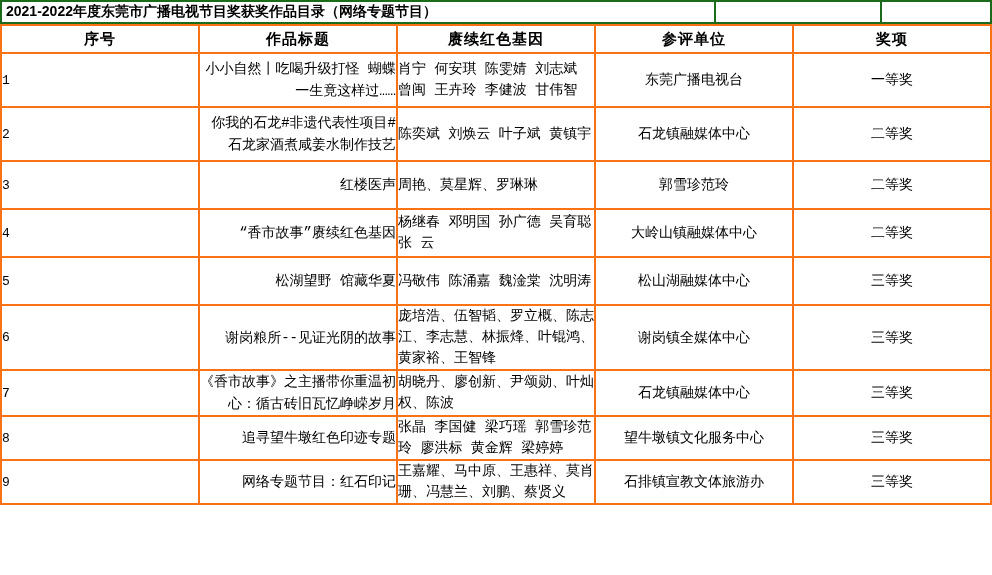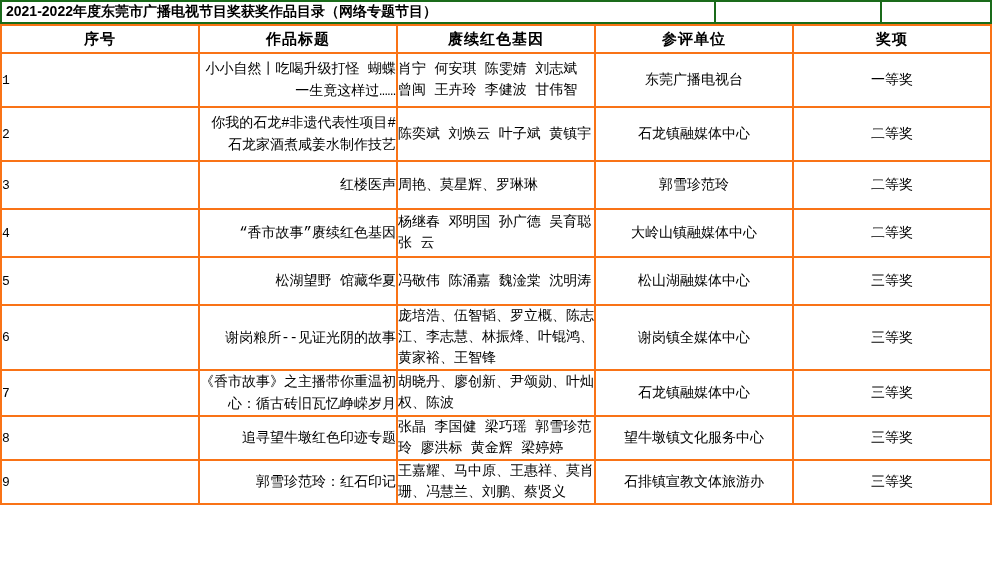"郭雪珍范玲：红石印记" td.c-title { text: 郭雪珍范玲 -> 网络专题节目 }
